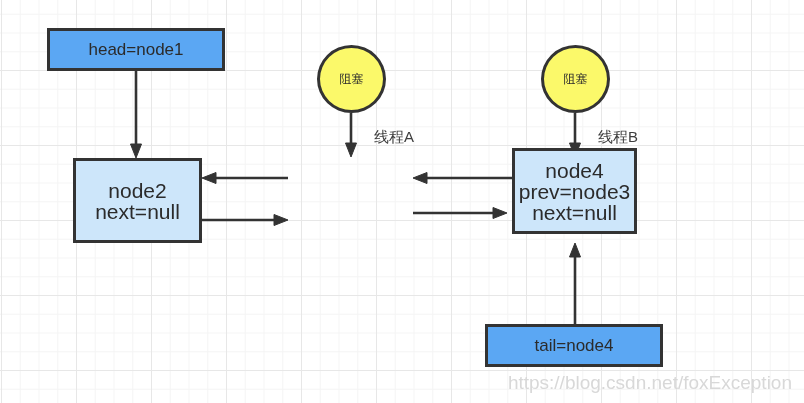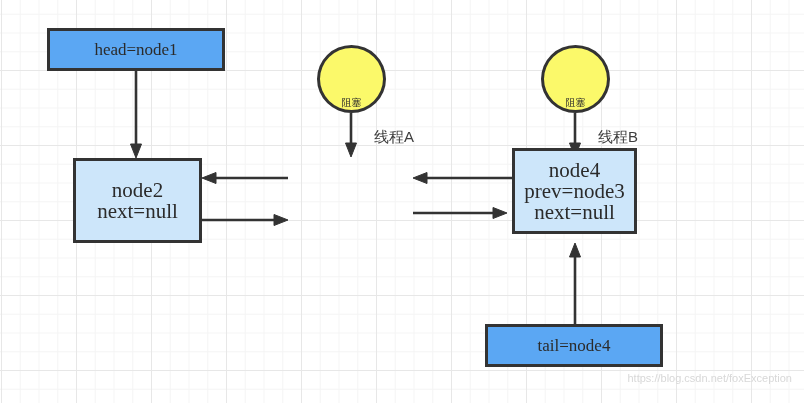"head=node1" .shape { font-family: Liberation Serif, serif -> none }
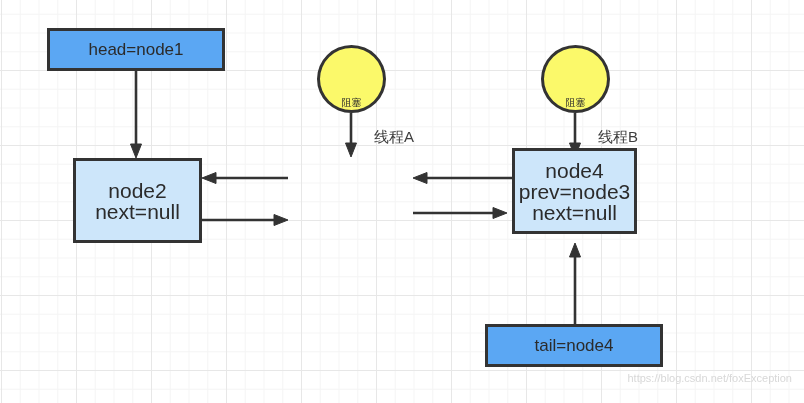"阻塞" .blocked-circle { align-items: flex-end -> none; font-size: 10px -> 12px }
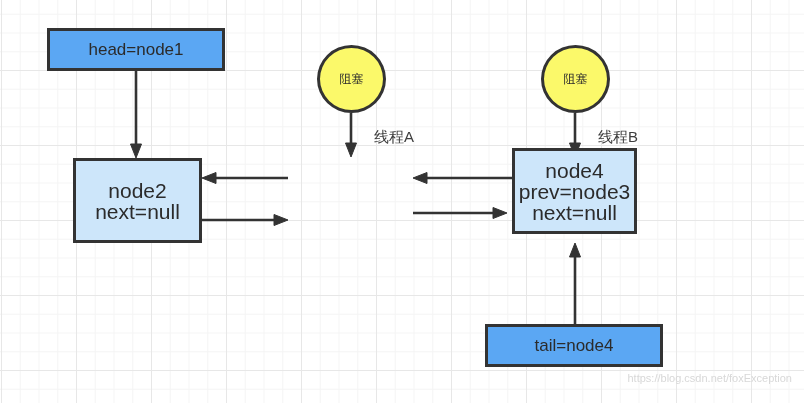"https://blog.csdn.net/foxException" .watermark { font-size: 11px -> 19px }
